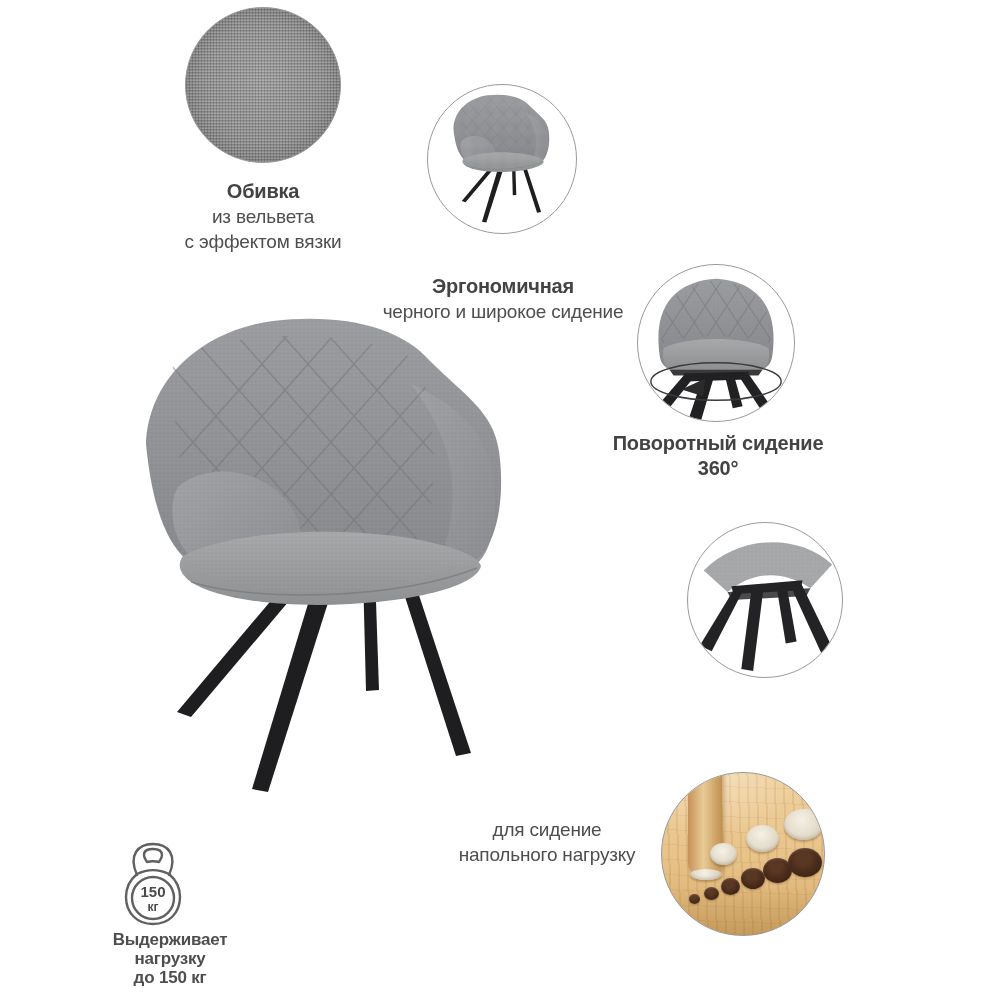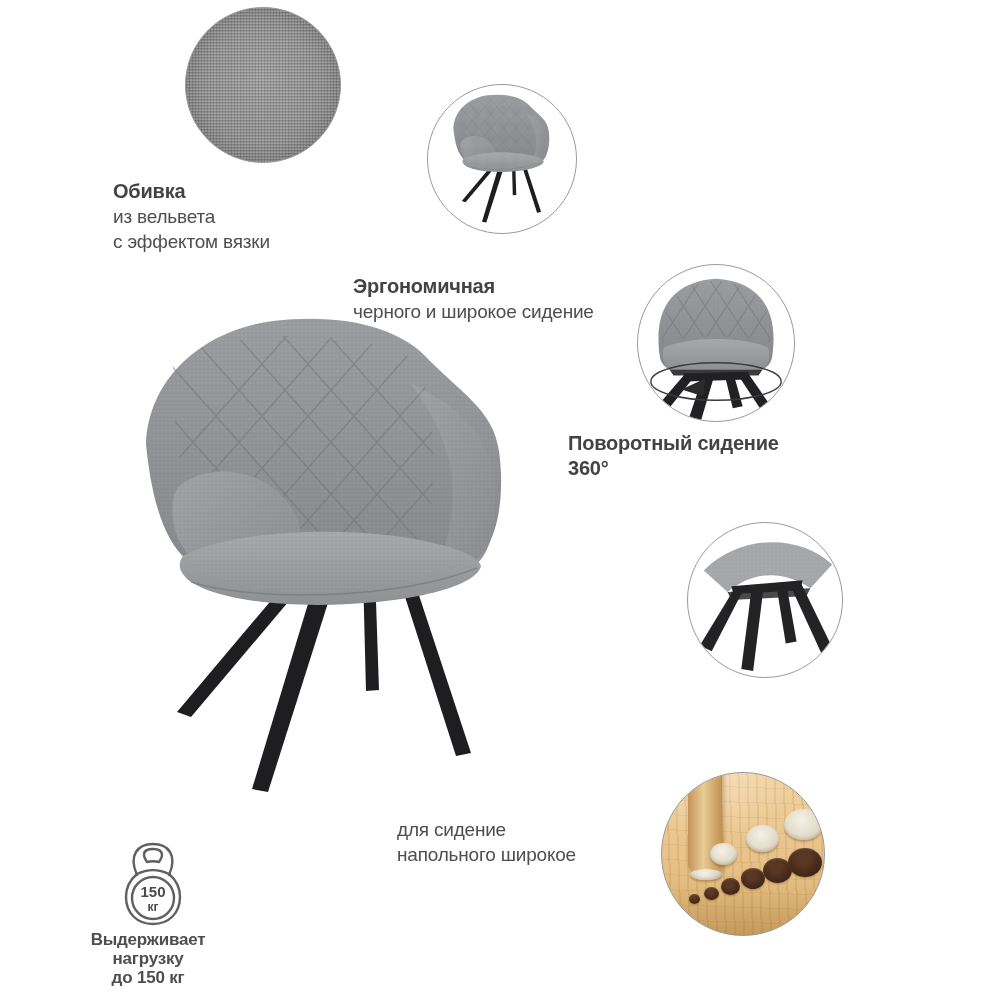"Обивка" .caption { text-align: none -> center }
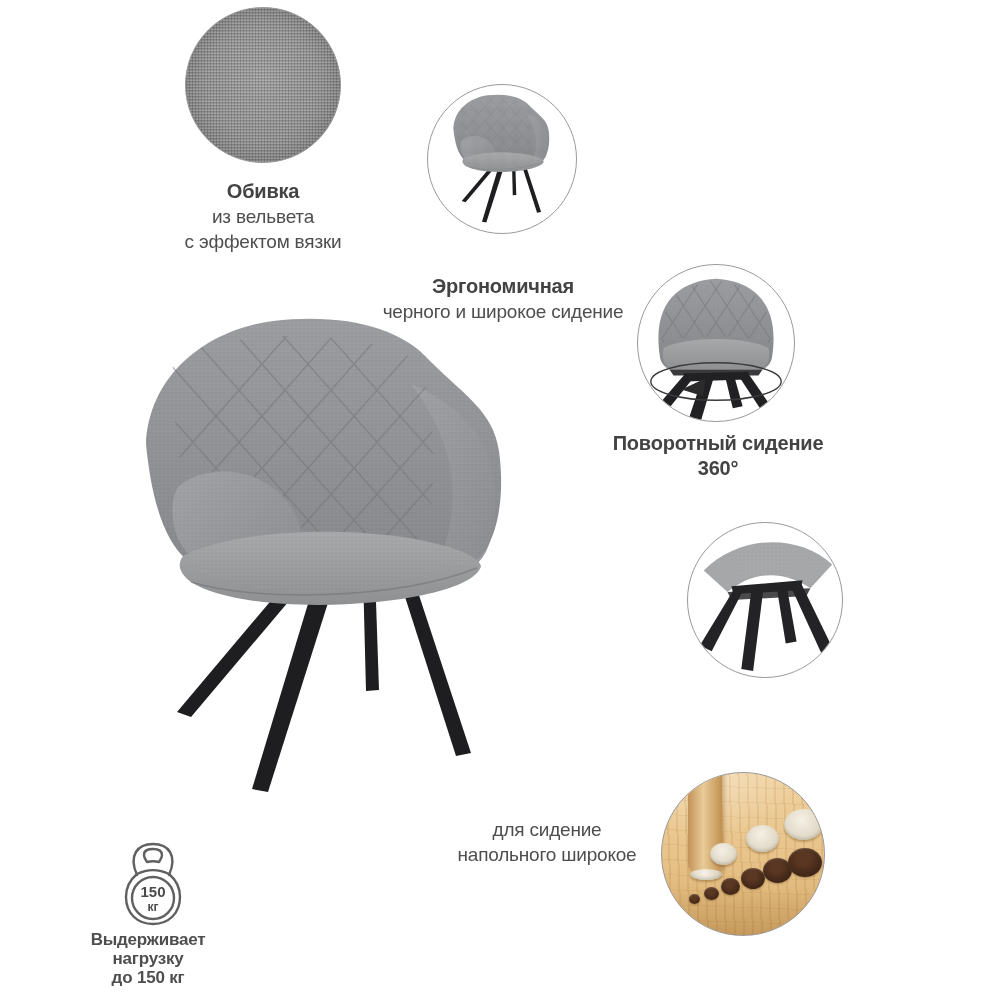"напольного широкое" span.l { text: широкое -> нагрузку }
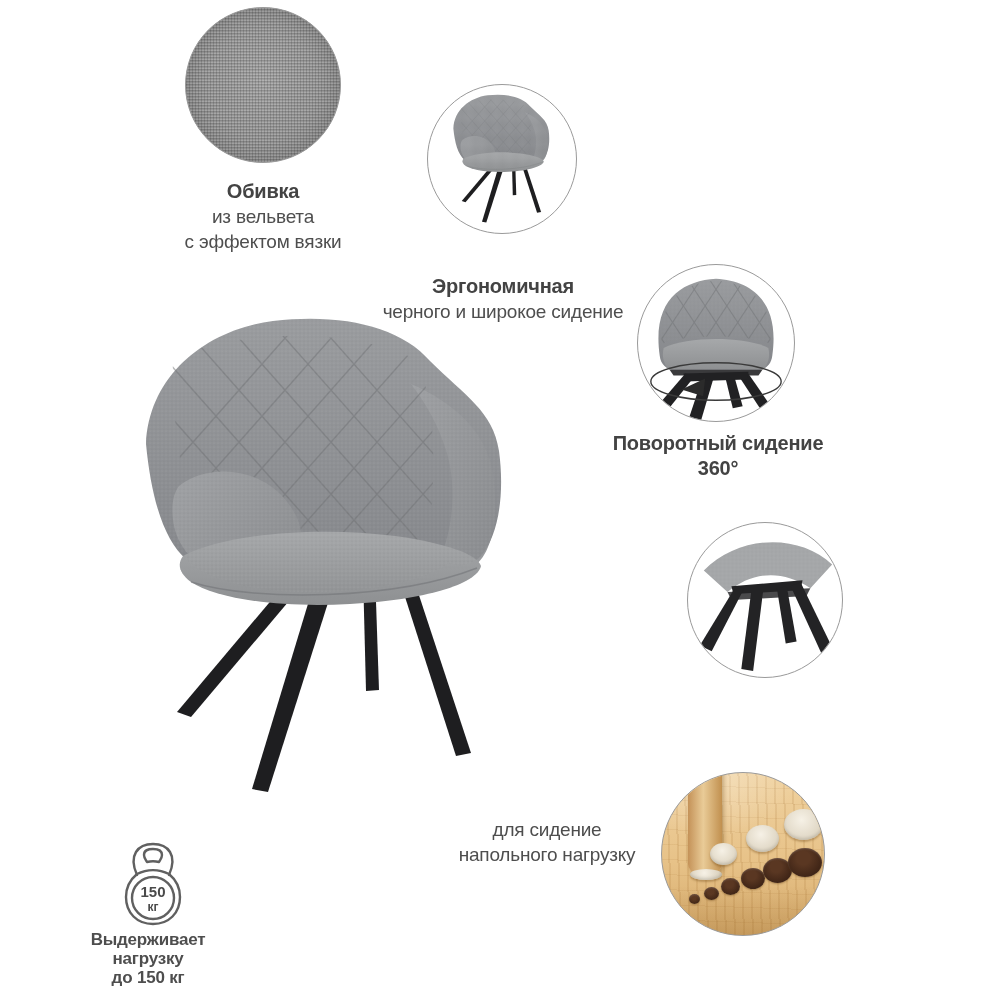"Выдерживает" div.load-caption { left: 48px -> 70px }
